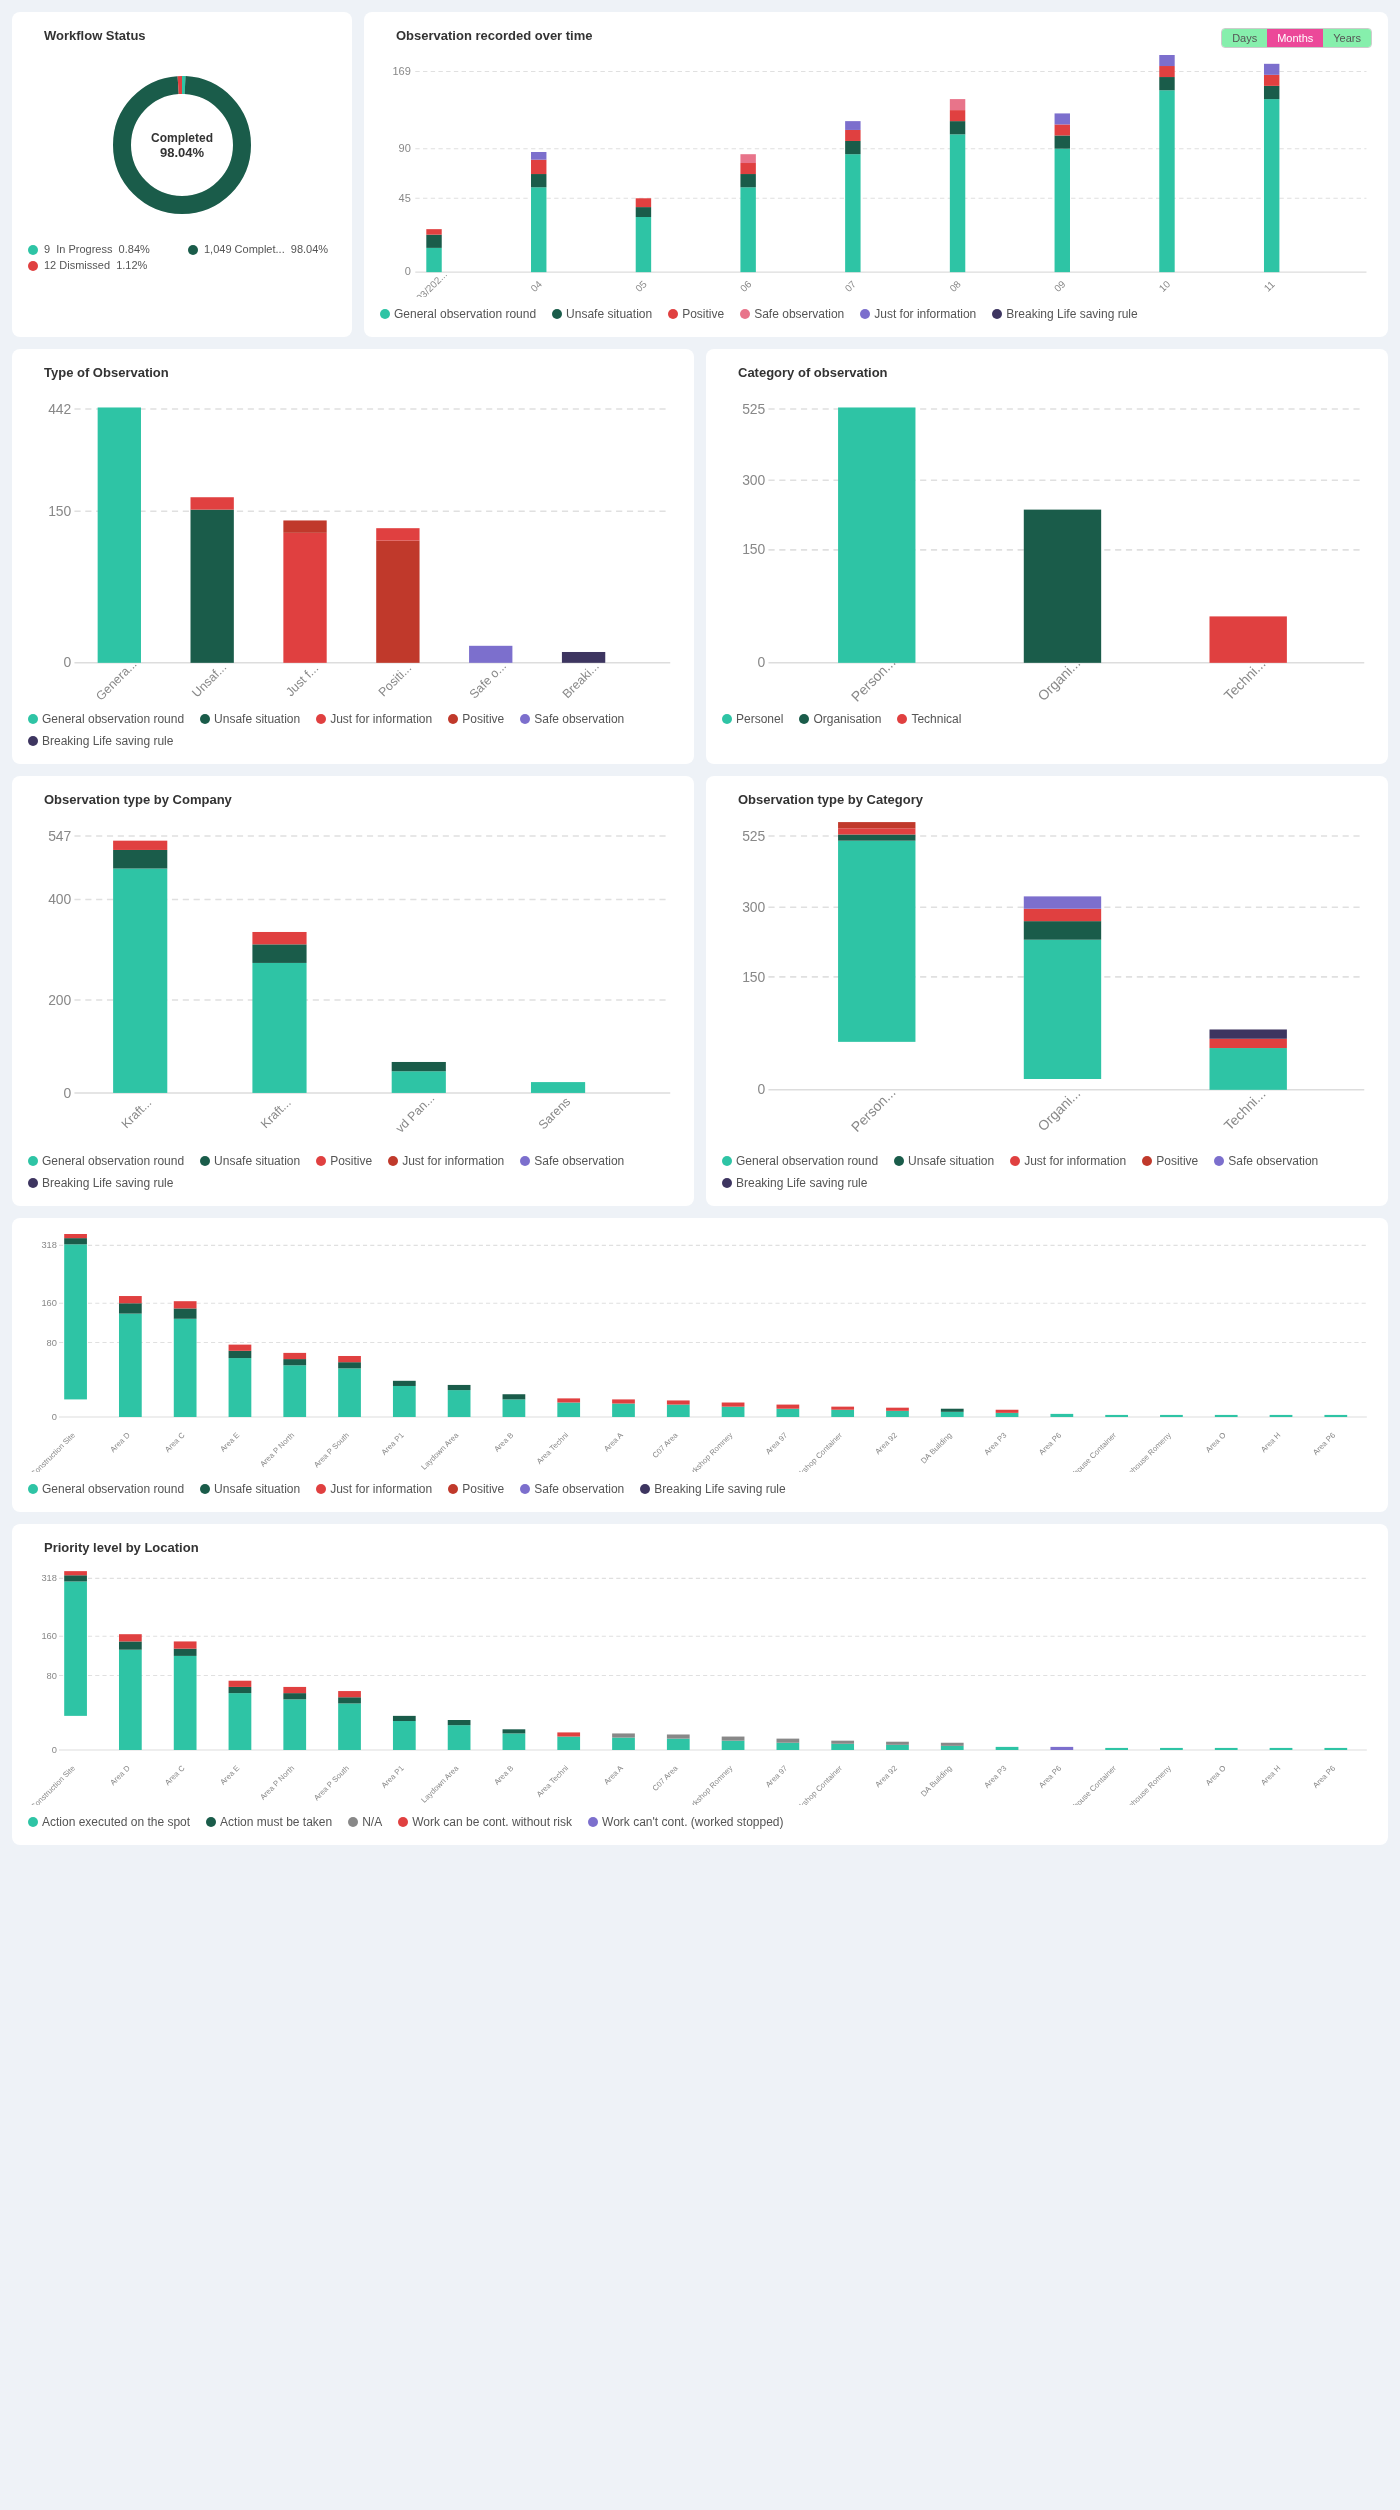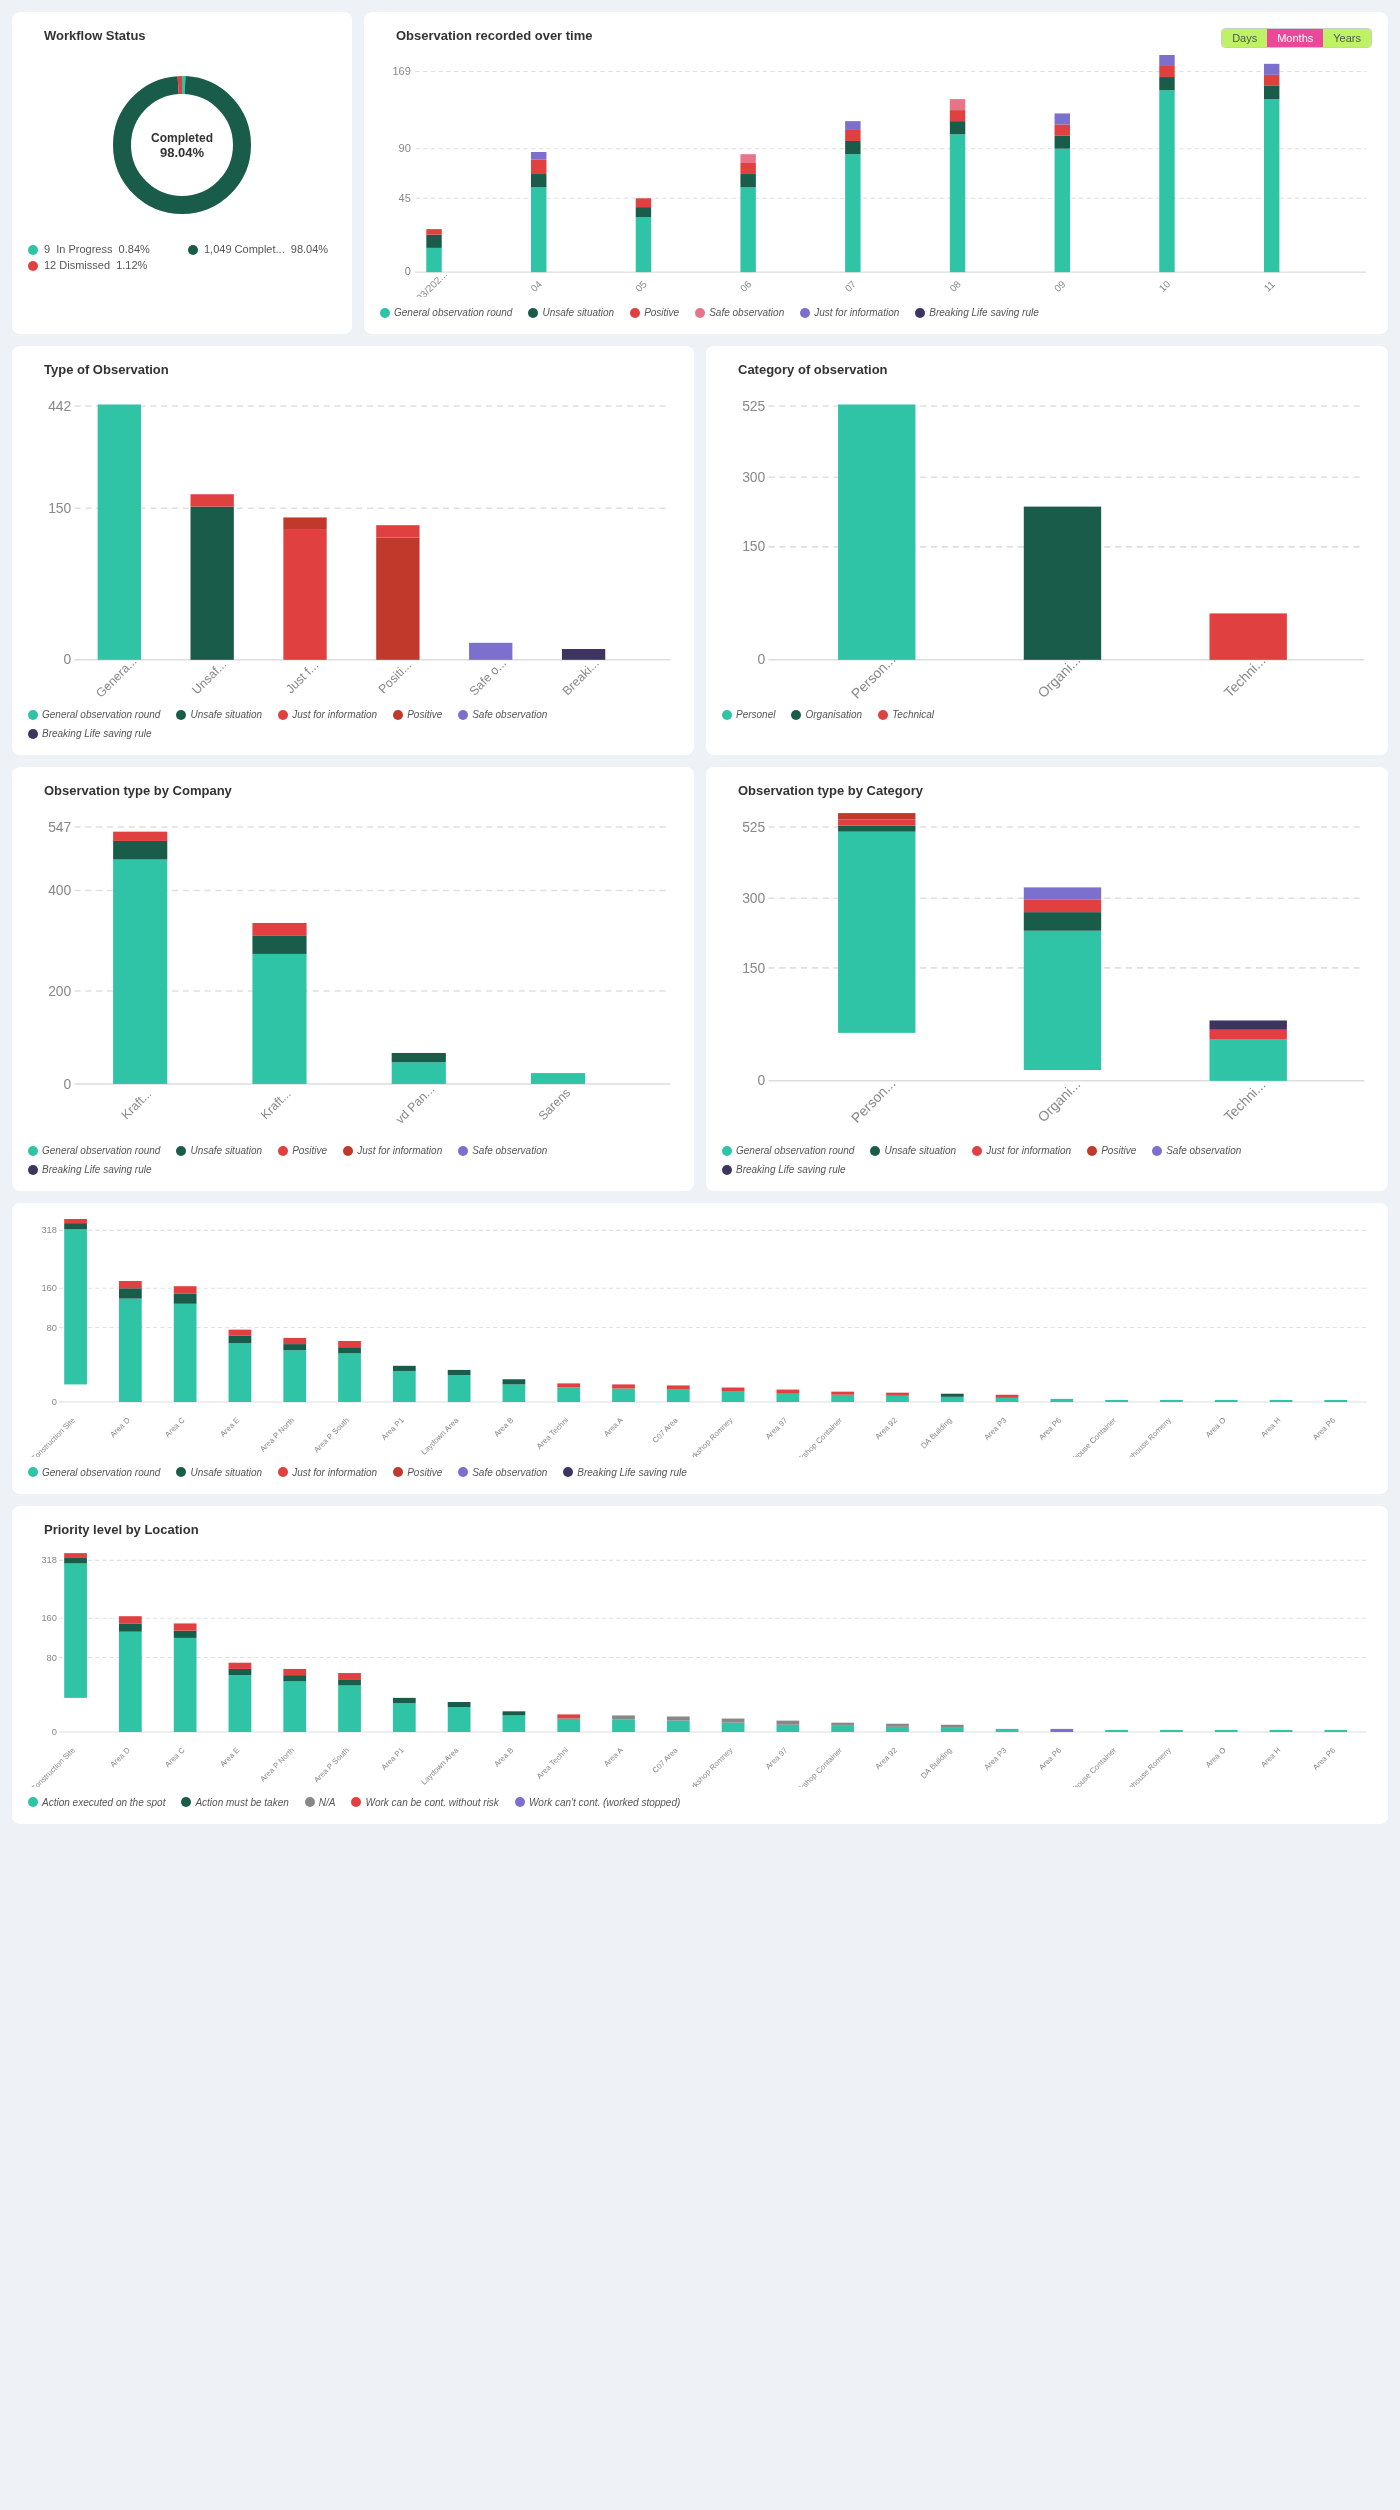"Days" .btn-group-item { background: #bef264 -> #86efac }
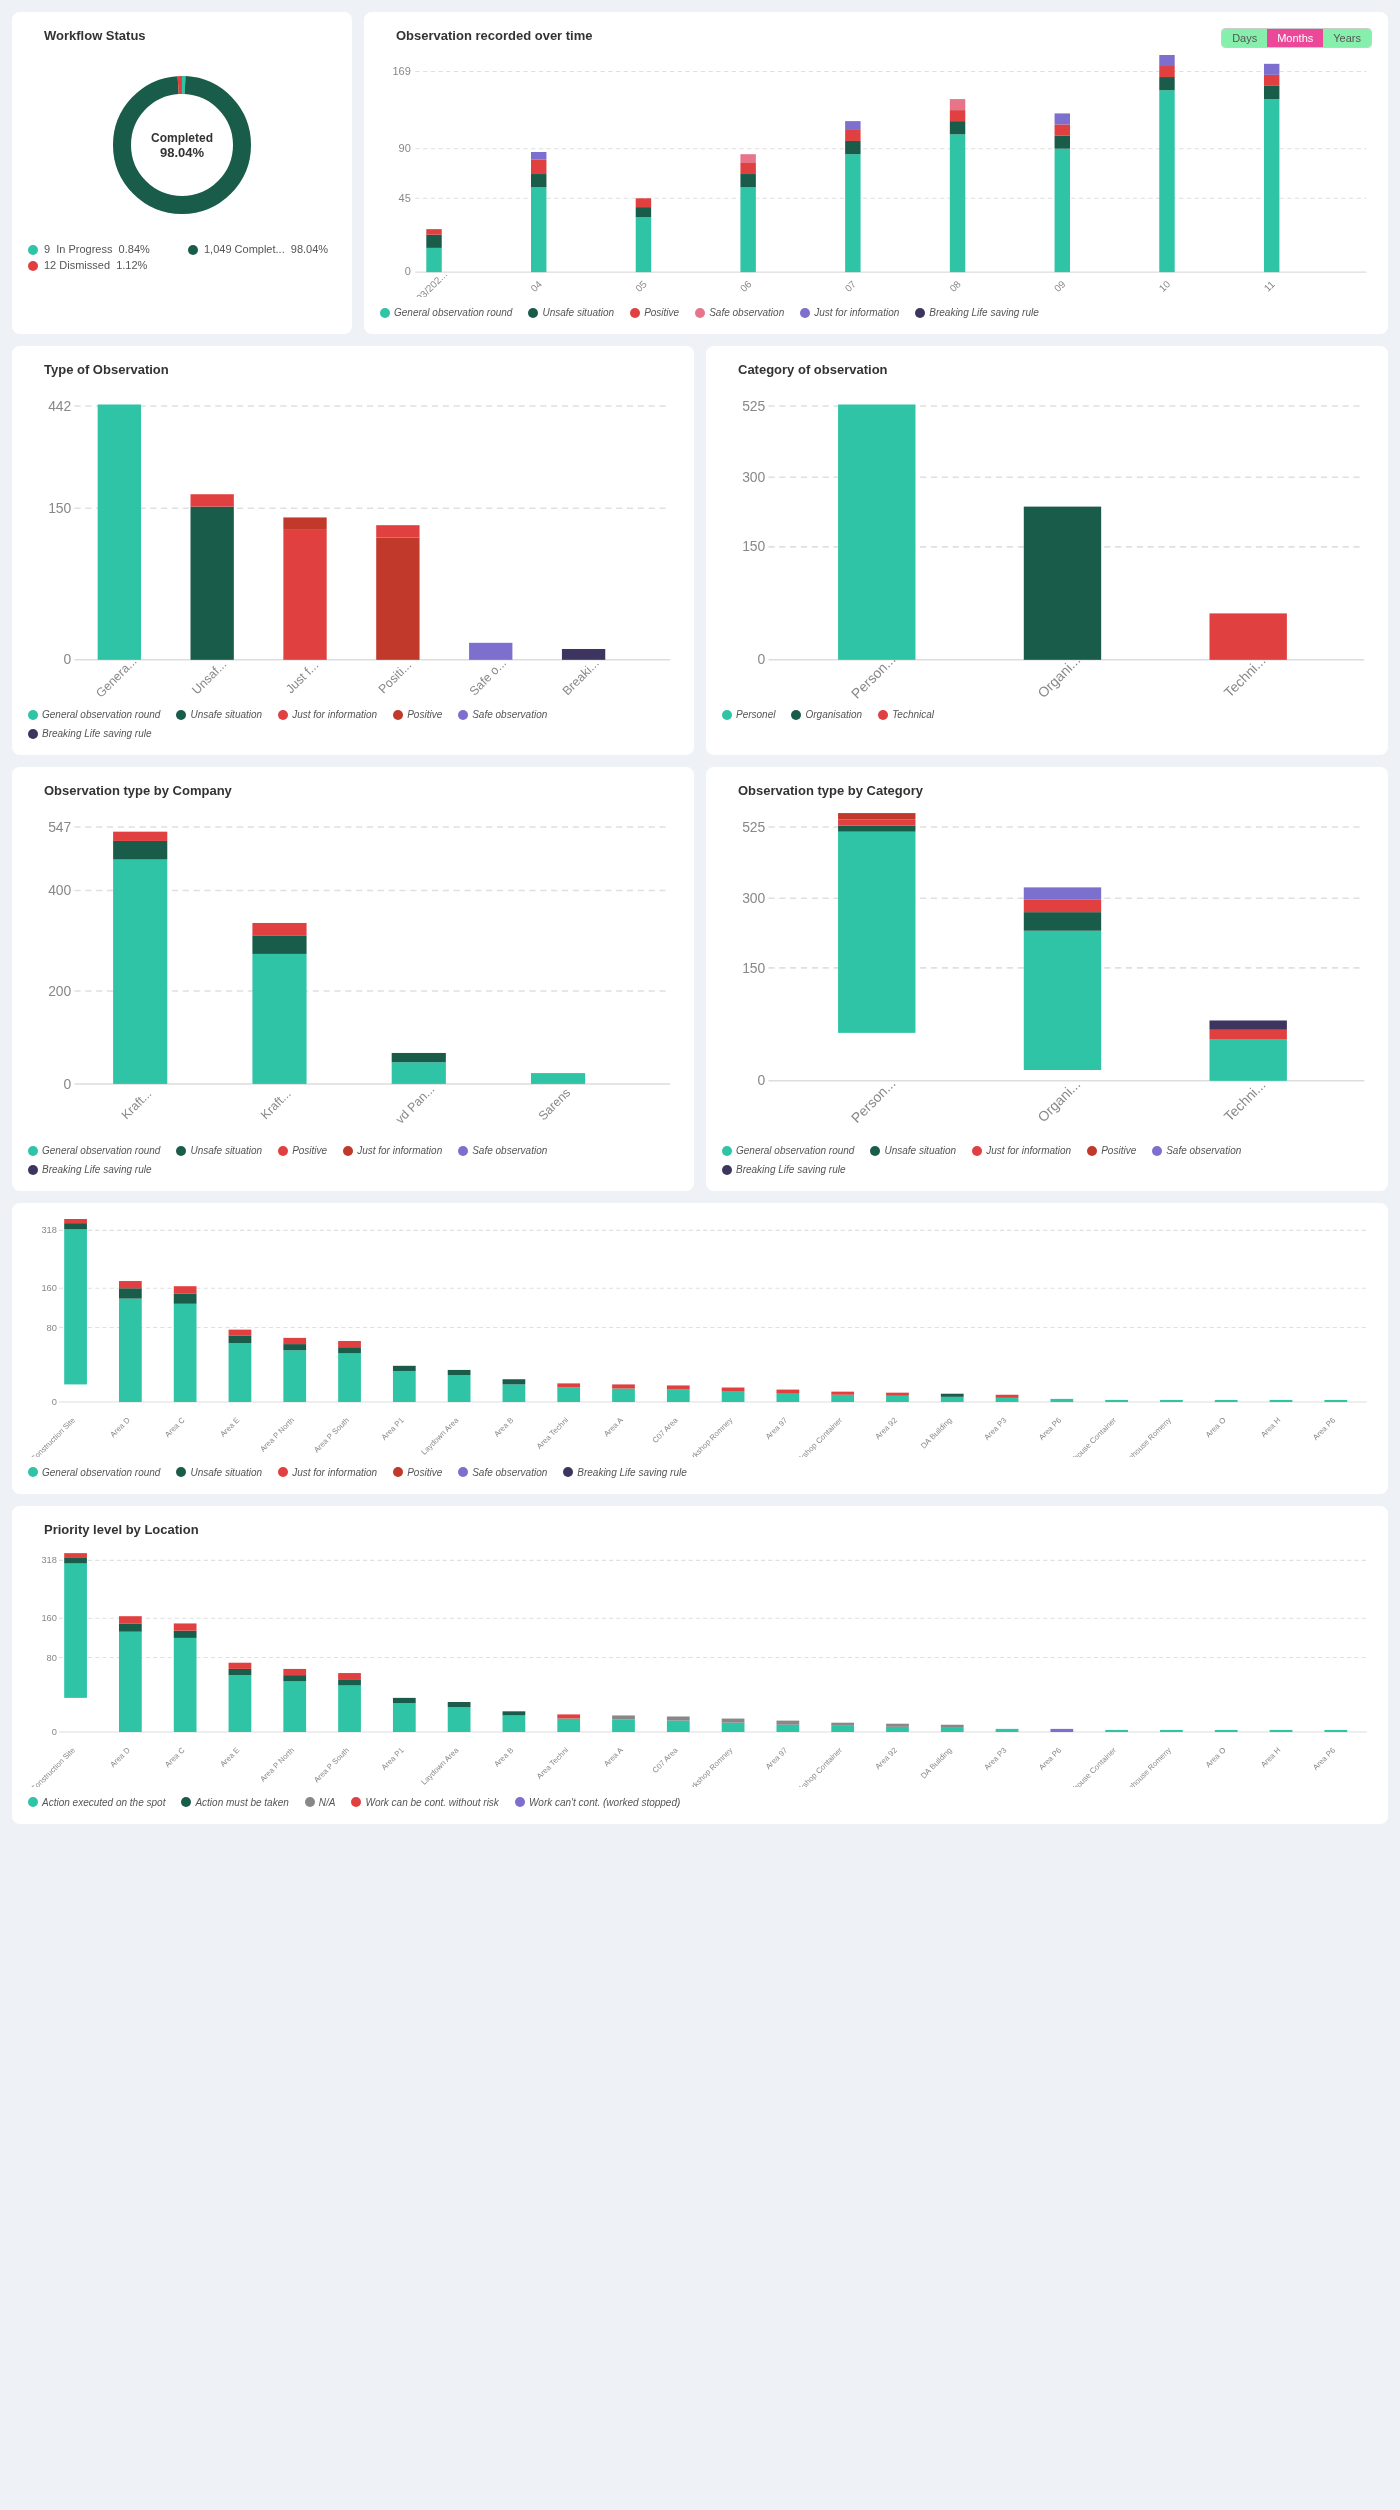"General observation round" .chart-legend { font-size: 10px -> 12px; font-style: italic -> none }
